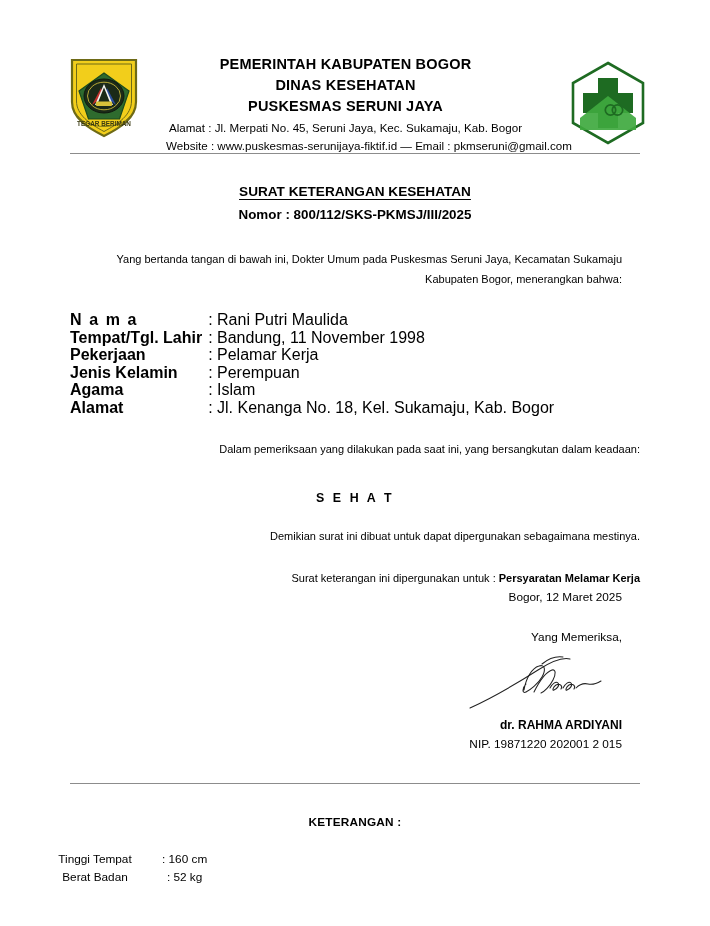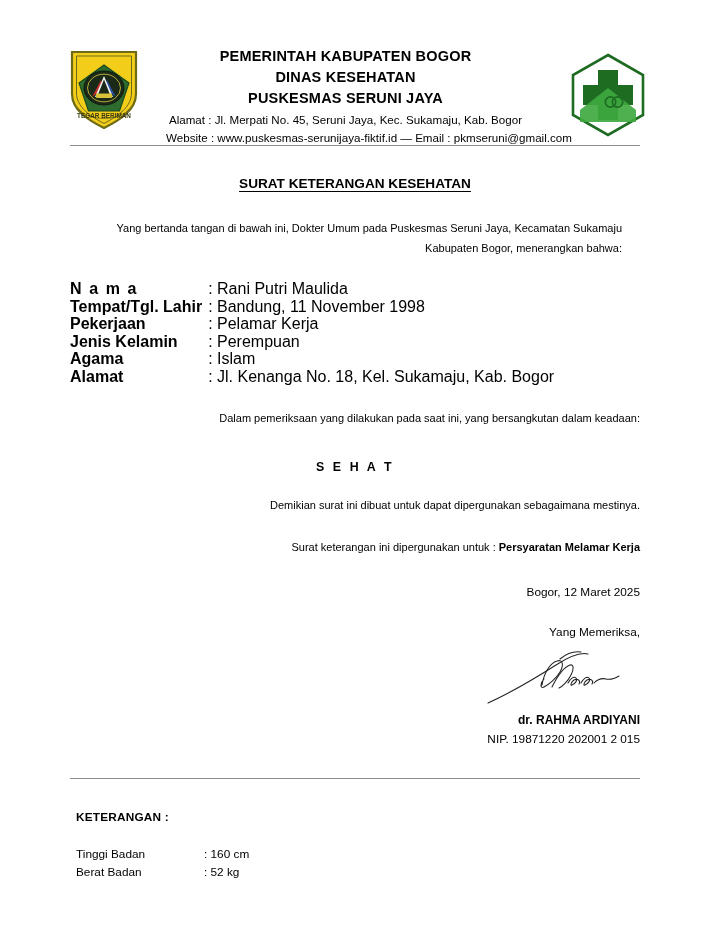"PEMERINTAH KABUPATEN BOGOR" .letterhead { margin-top: none -> 8px }
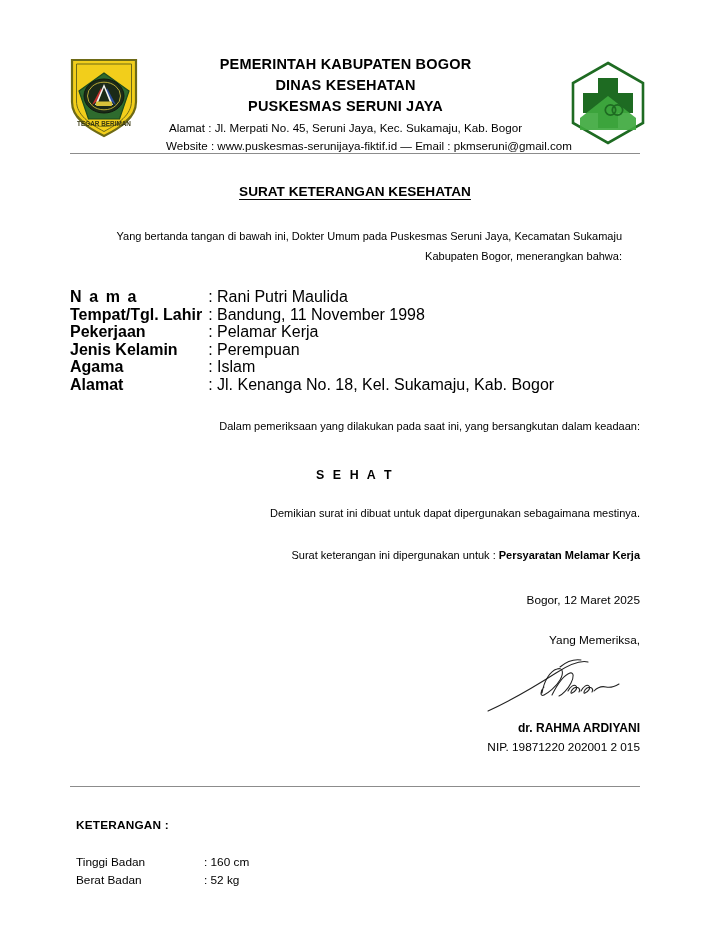"Nomor : 800/112/SKS-PKMSJ/III/2025" div.doc-number { html: none -> <div>Nomor : 800/112/SKS-PKMSJ/III/2025</div> }
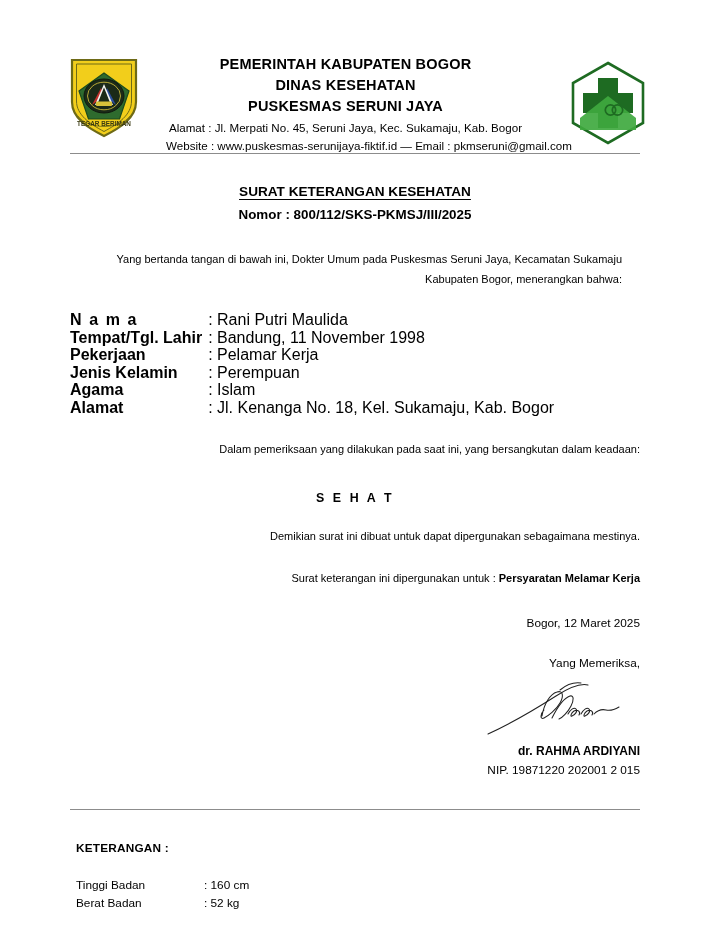"Bogor, 12 Maret 2025" .sign-block { margin-top: 26px -> none; padding-right: 70px -> 88px }
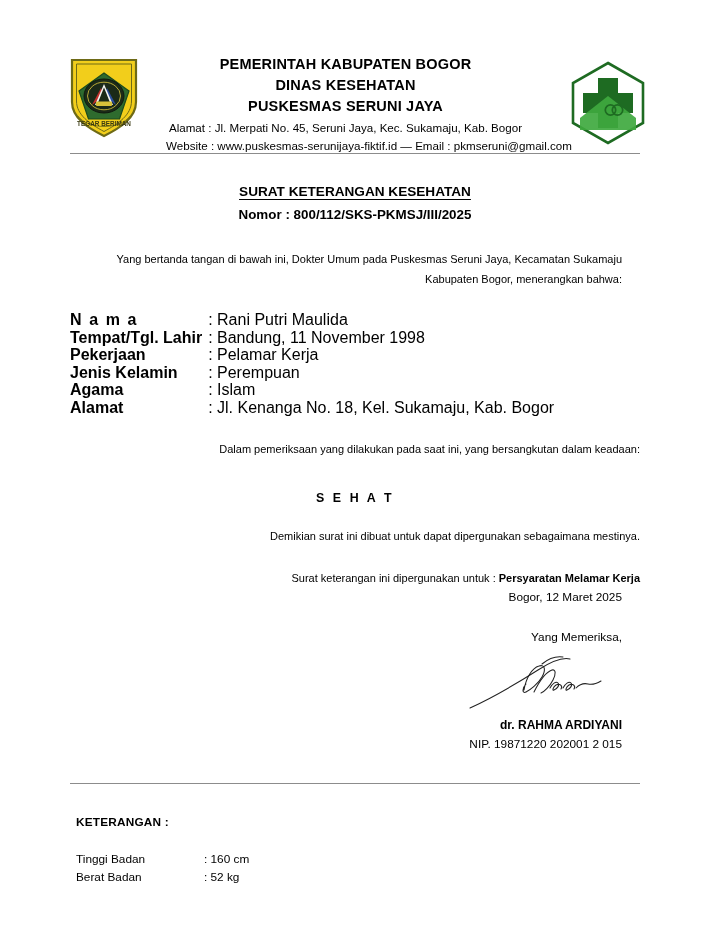"KETERANGAN :" .notes-wrap { padding: 0 76px -> 0 34px; text-align: none -> center }
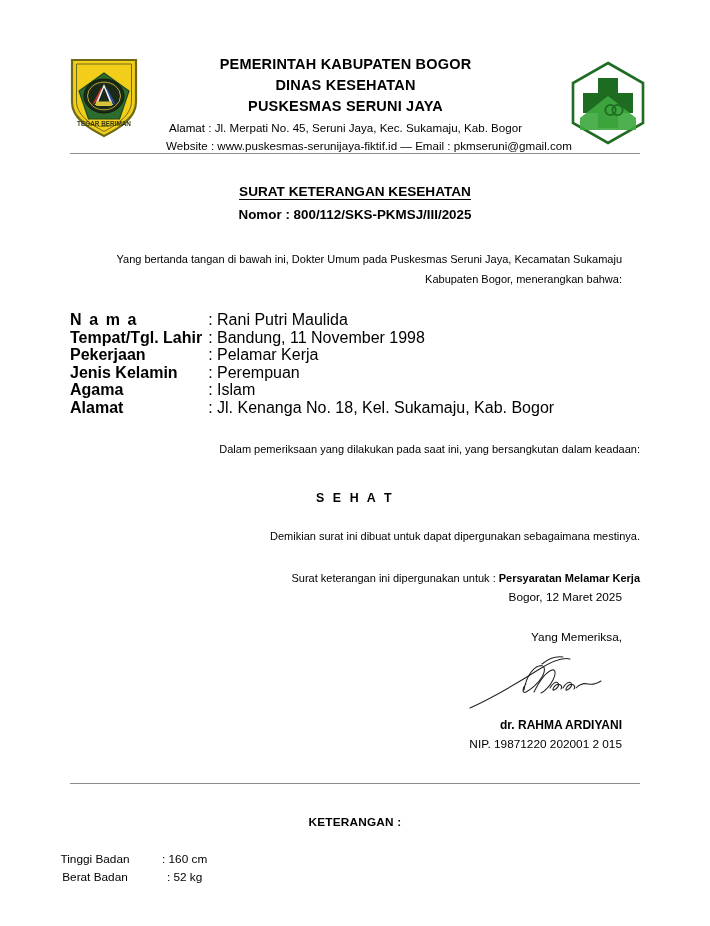"Tinggi Badan" td.label { text: Badan -> Tempat }
